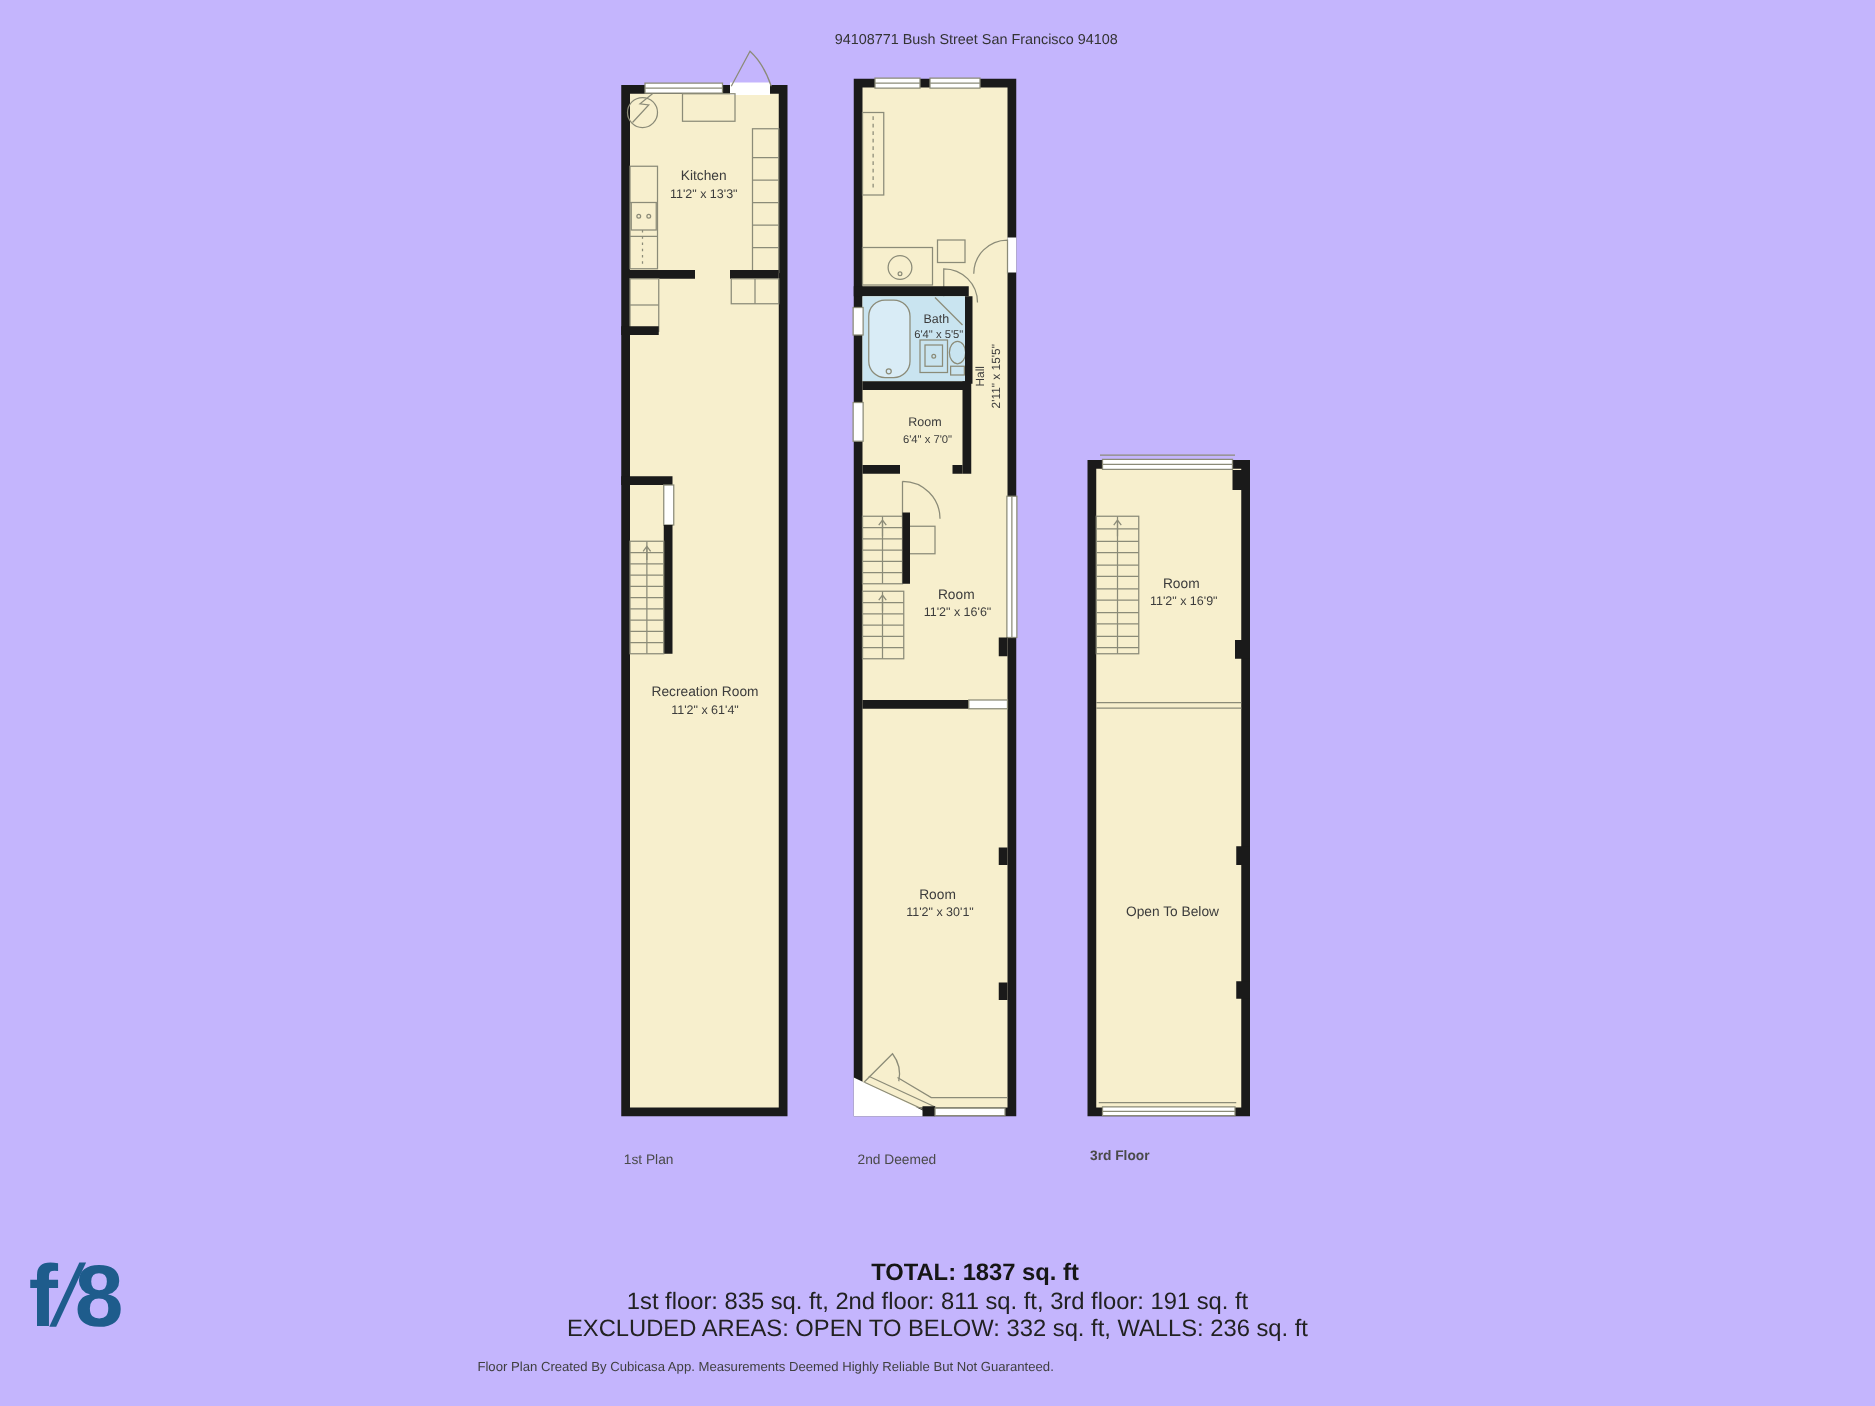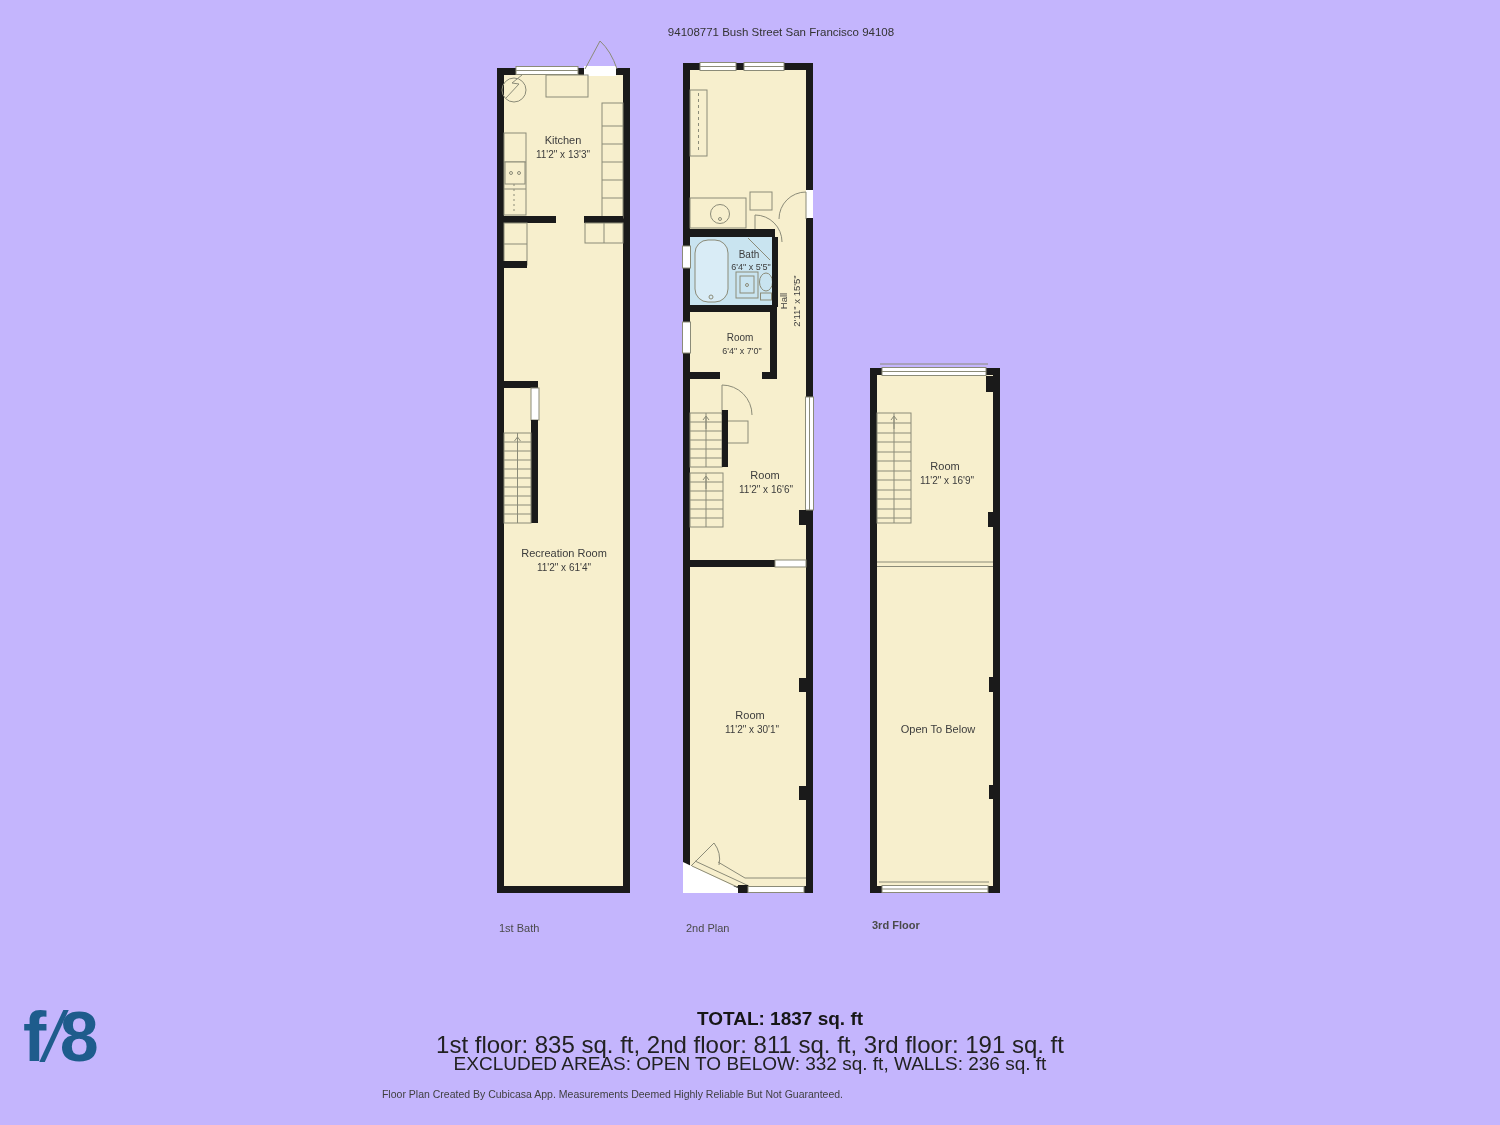"1st Bath" div.abs { text: Bath -> Plan }
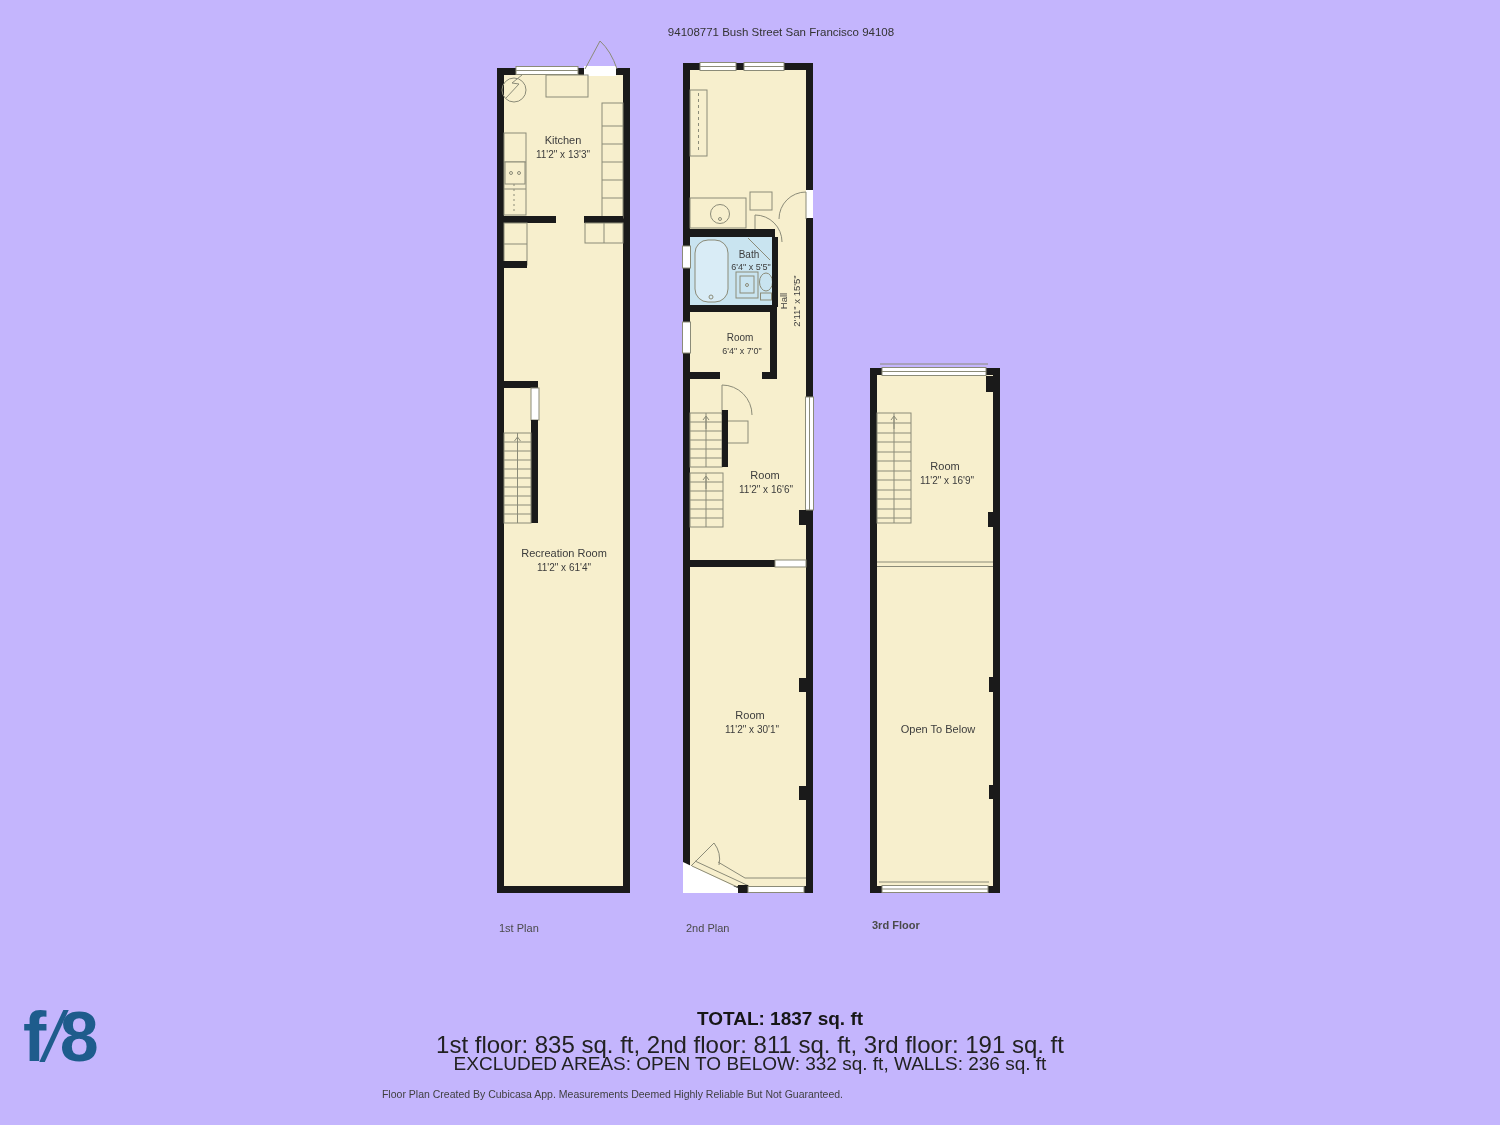"2nd Plan" div.abs { text: Plan -> Deemed }
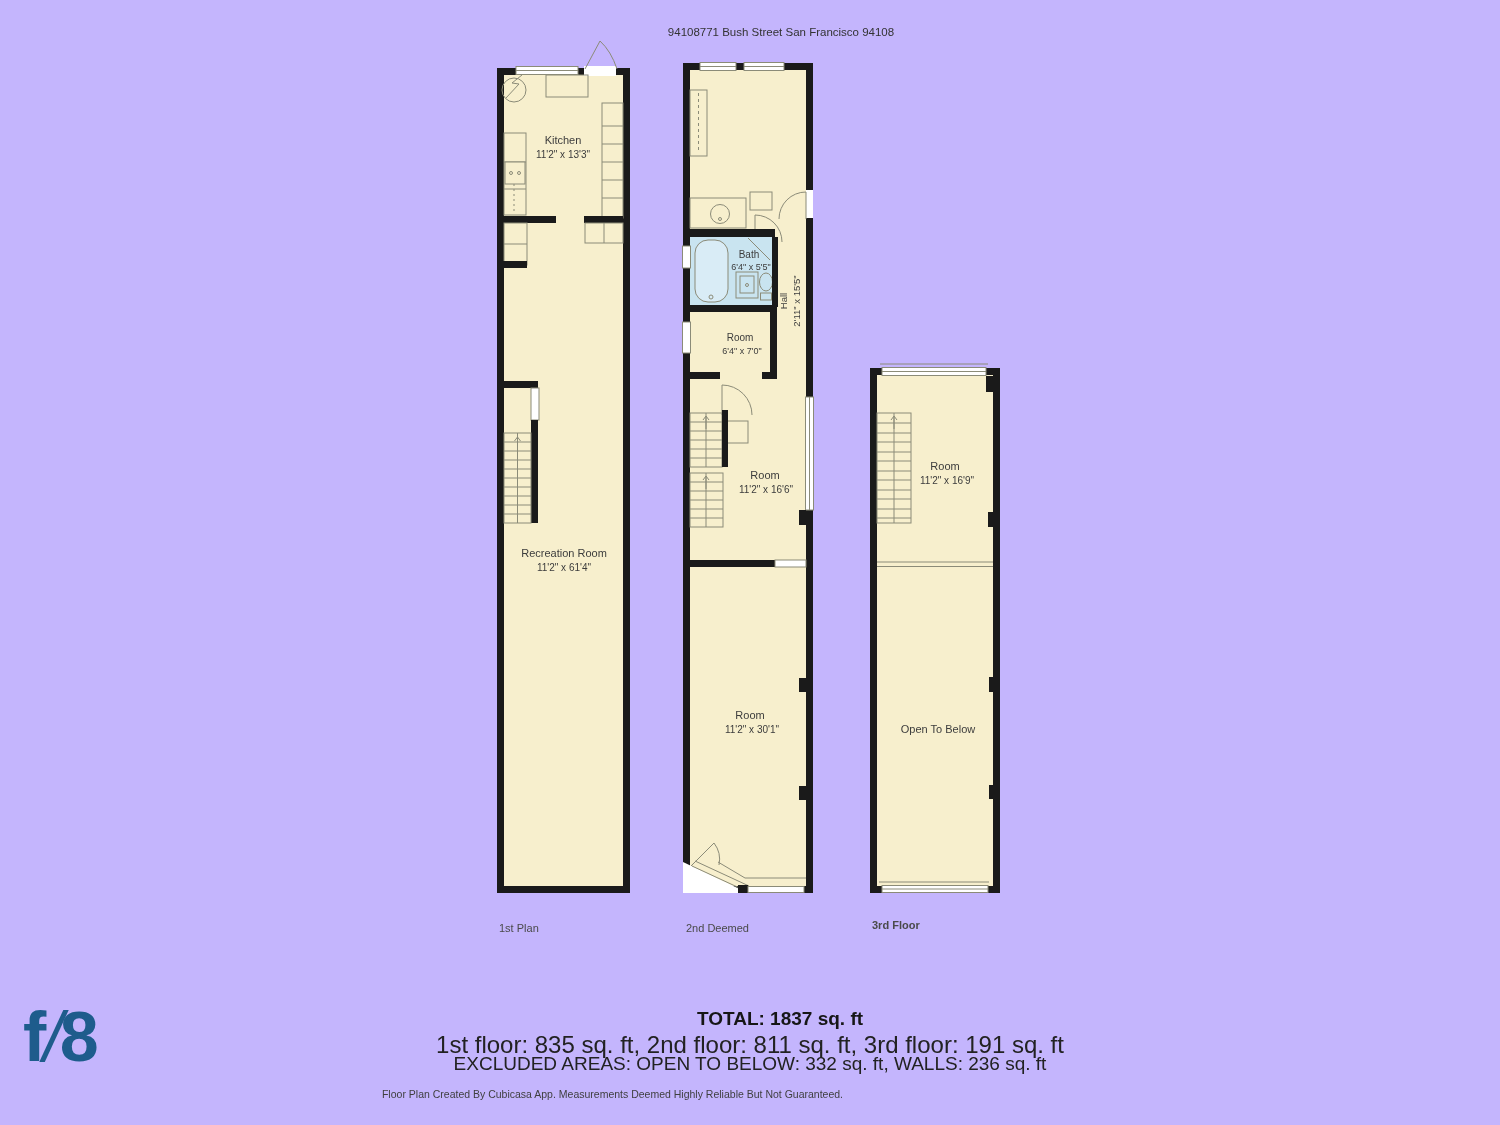"1st floor: 835 sq. ft," #floors-line { font-size: 24px -> 19px }
